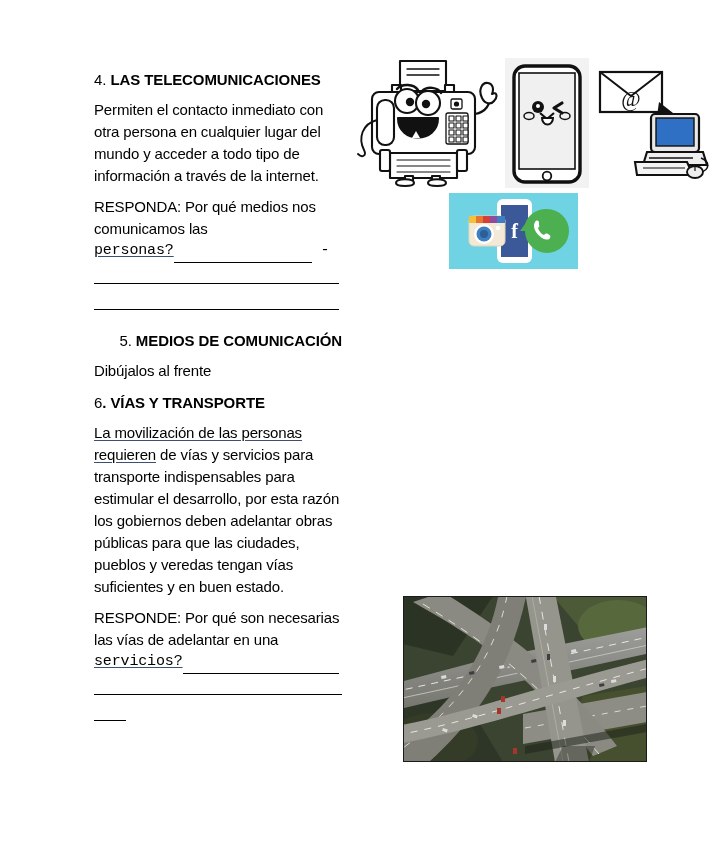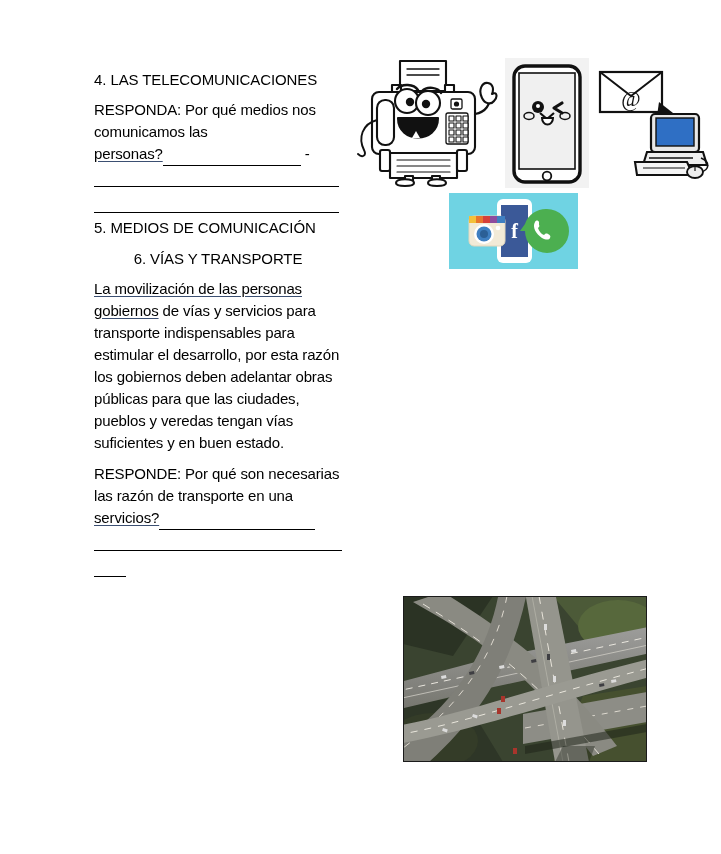"LAS TELECOMUNICACIONES" .heading .ttl { font-weight: 400 -> 700 }
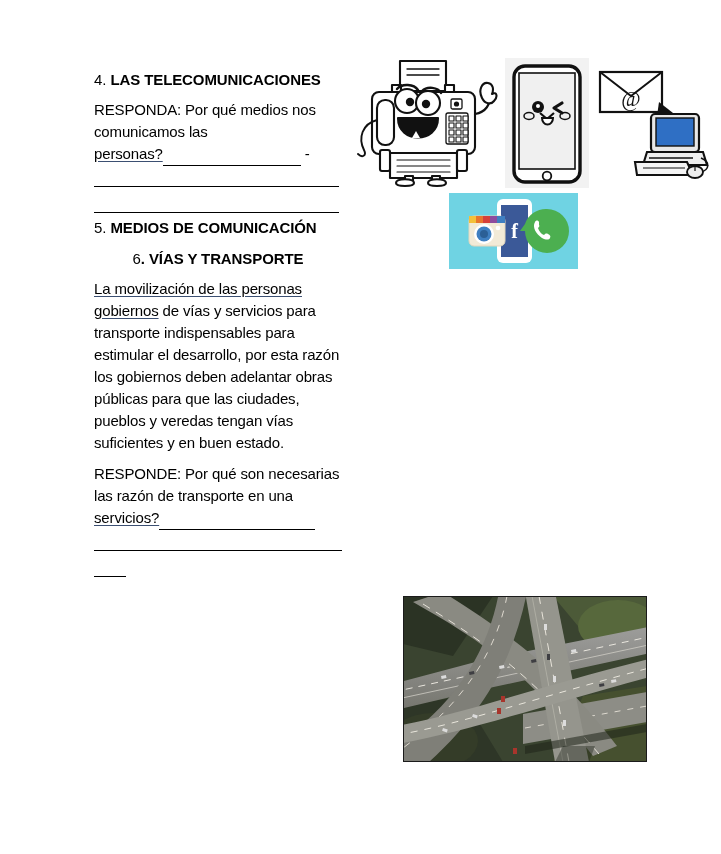"Permiten el contacto inmediato con" p.para { html: none -> <p>Permiten el contacto inmediato con otra persona en cualquier lugar del mundo y acceder a todo tipo de información a través de la internet.</p> }
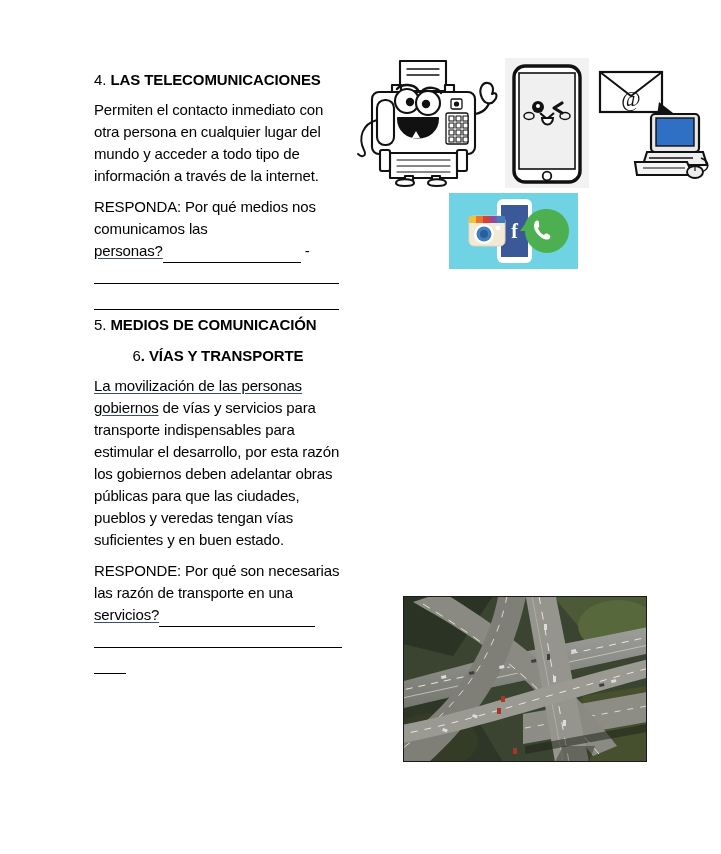"personas? -" .inline-q { font-family: none -> Liberation Mono, monospace }
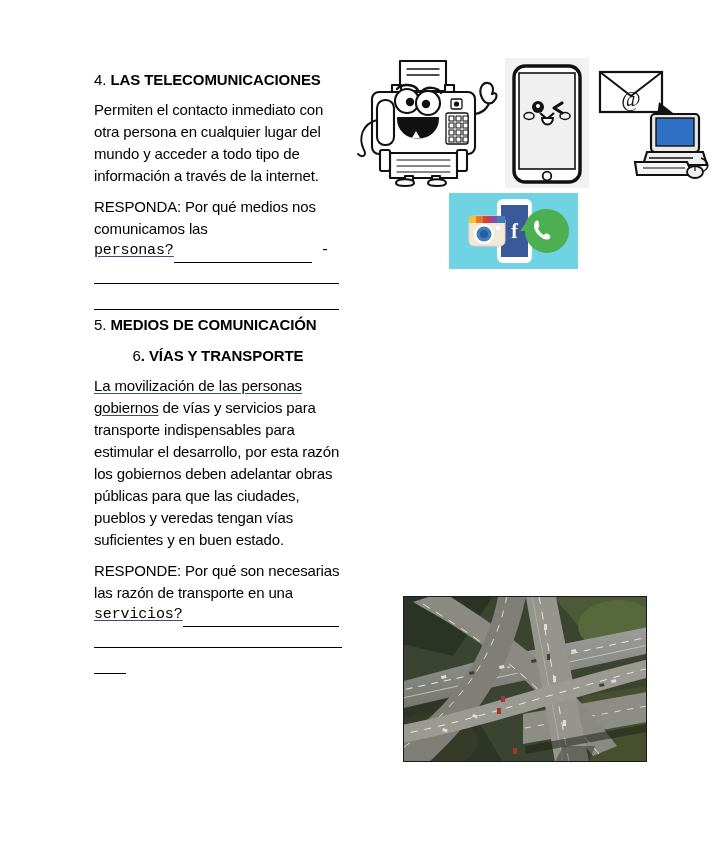"5. MEDIOS DE COMUNICACIÓN" p.heading { margin-top: 0 -> 16px; text-align: none -> right }
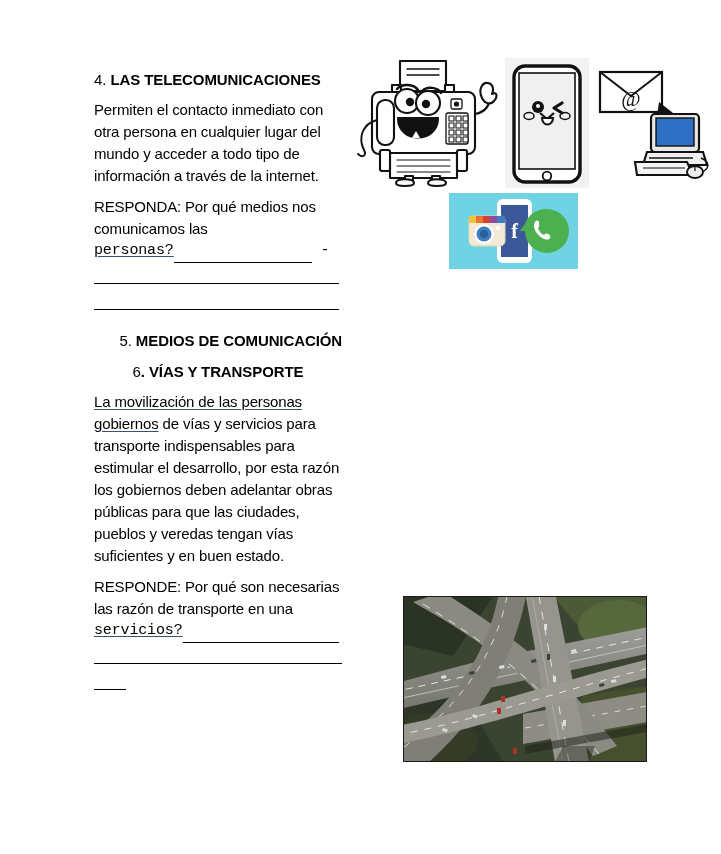"Dibújalos al frente" p.para { html: none -> <p>Dibújalos al frente</p> }
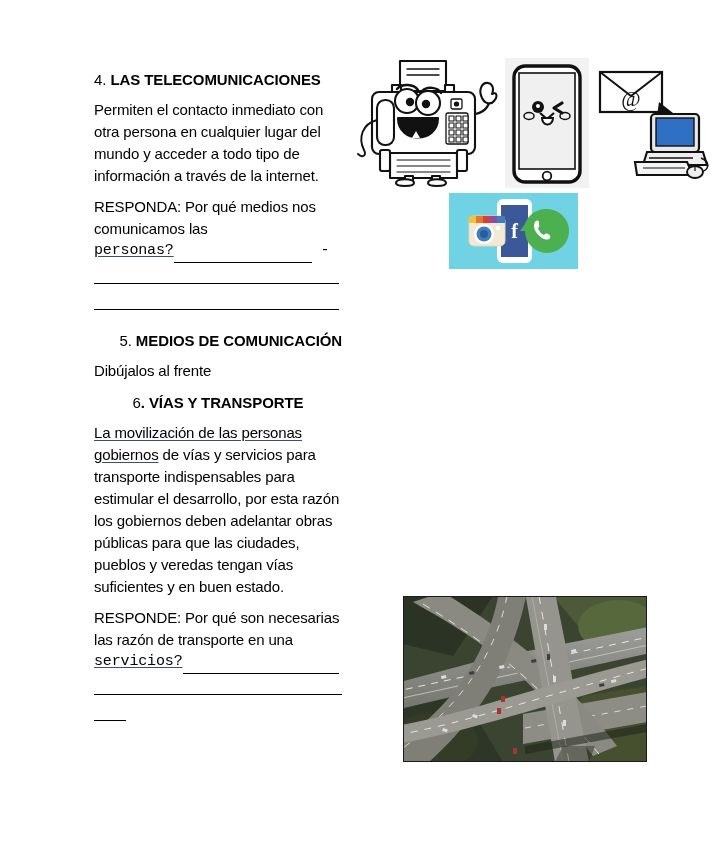"6. VÍAS Y TRANSPORTE" p.heading { text-align: center -> none }
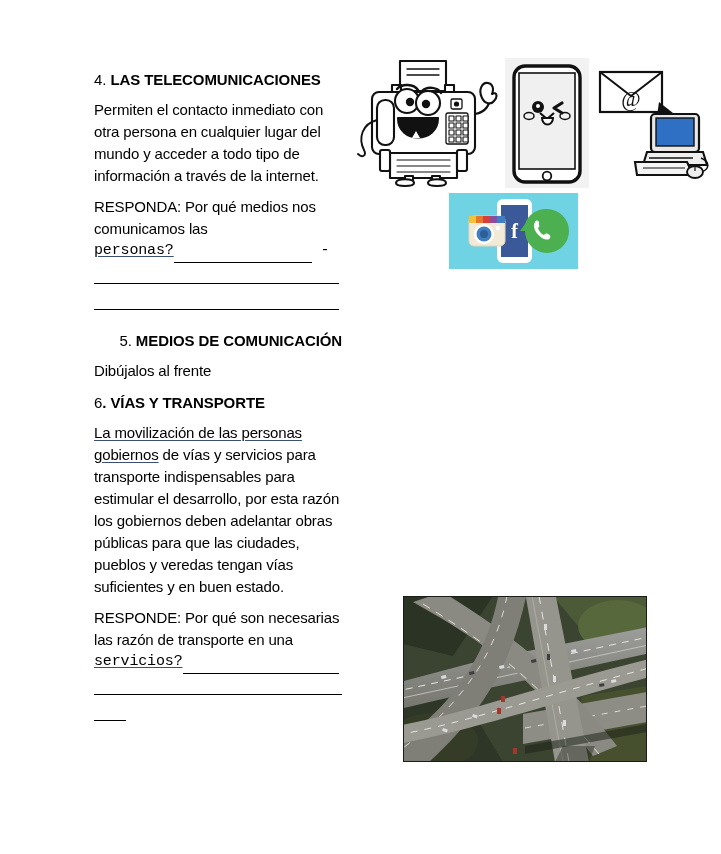"La movilización de las personas" span.u-blue { text: gobiernos -> requieren }
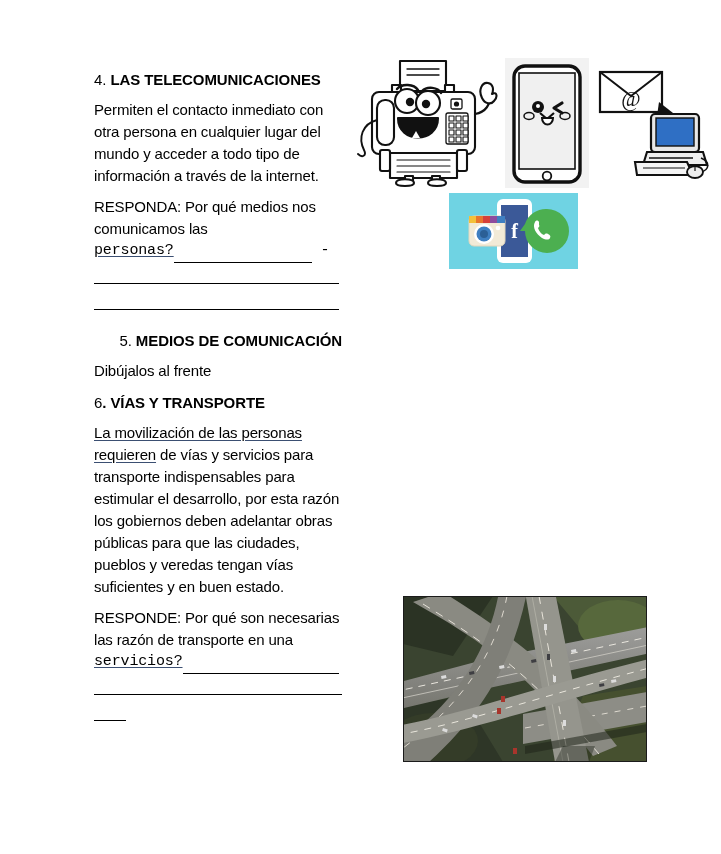"RESPONDE: Por qué son necesarias" p.para { text: razón de transporte -> vías de adelantar }
